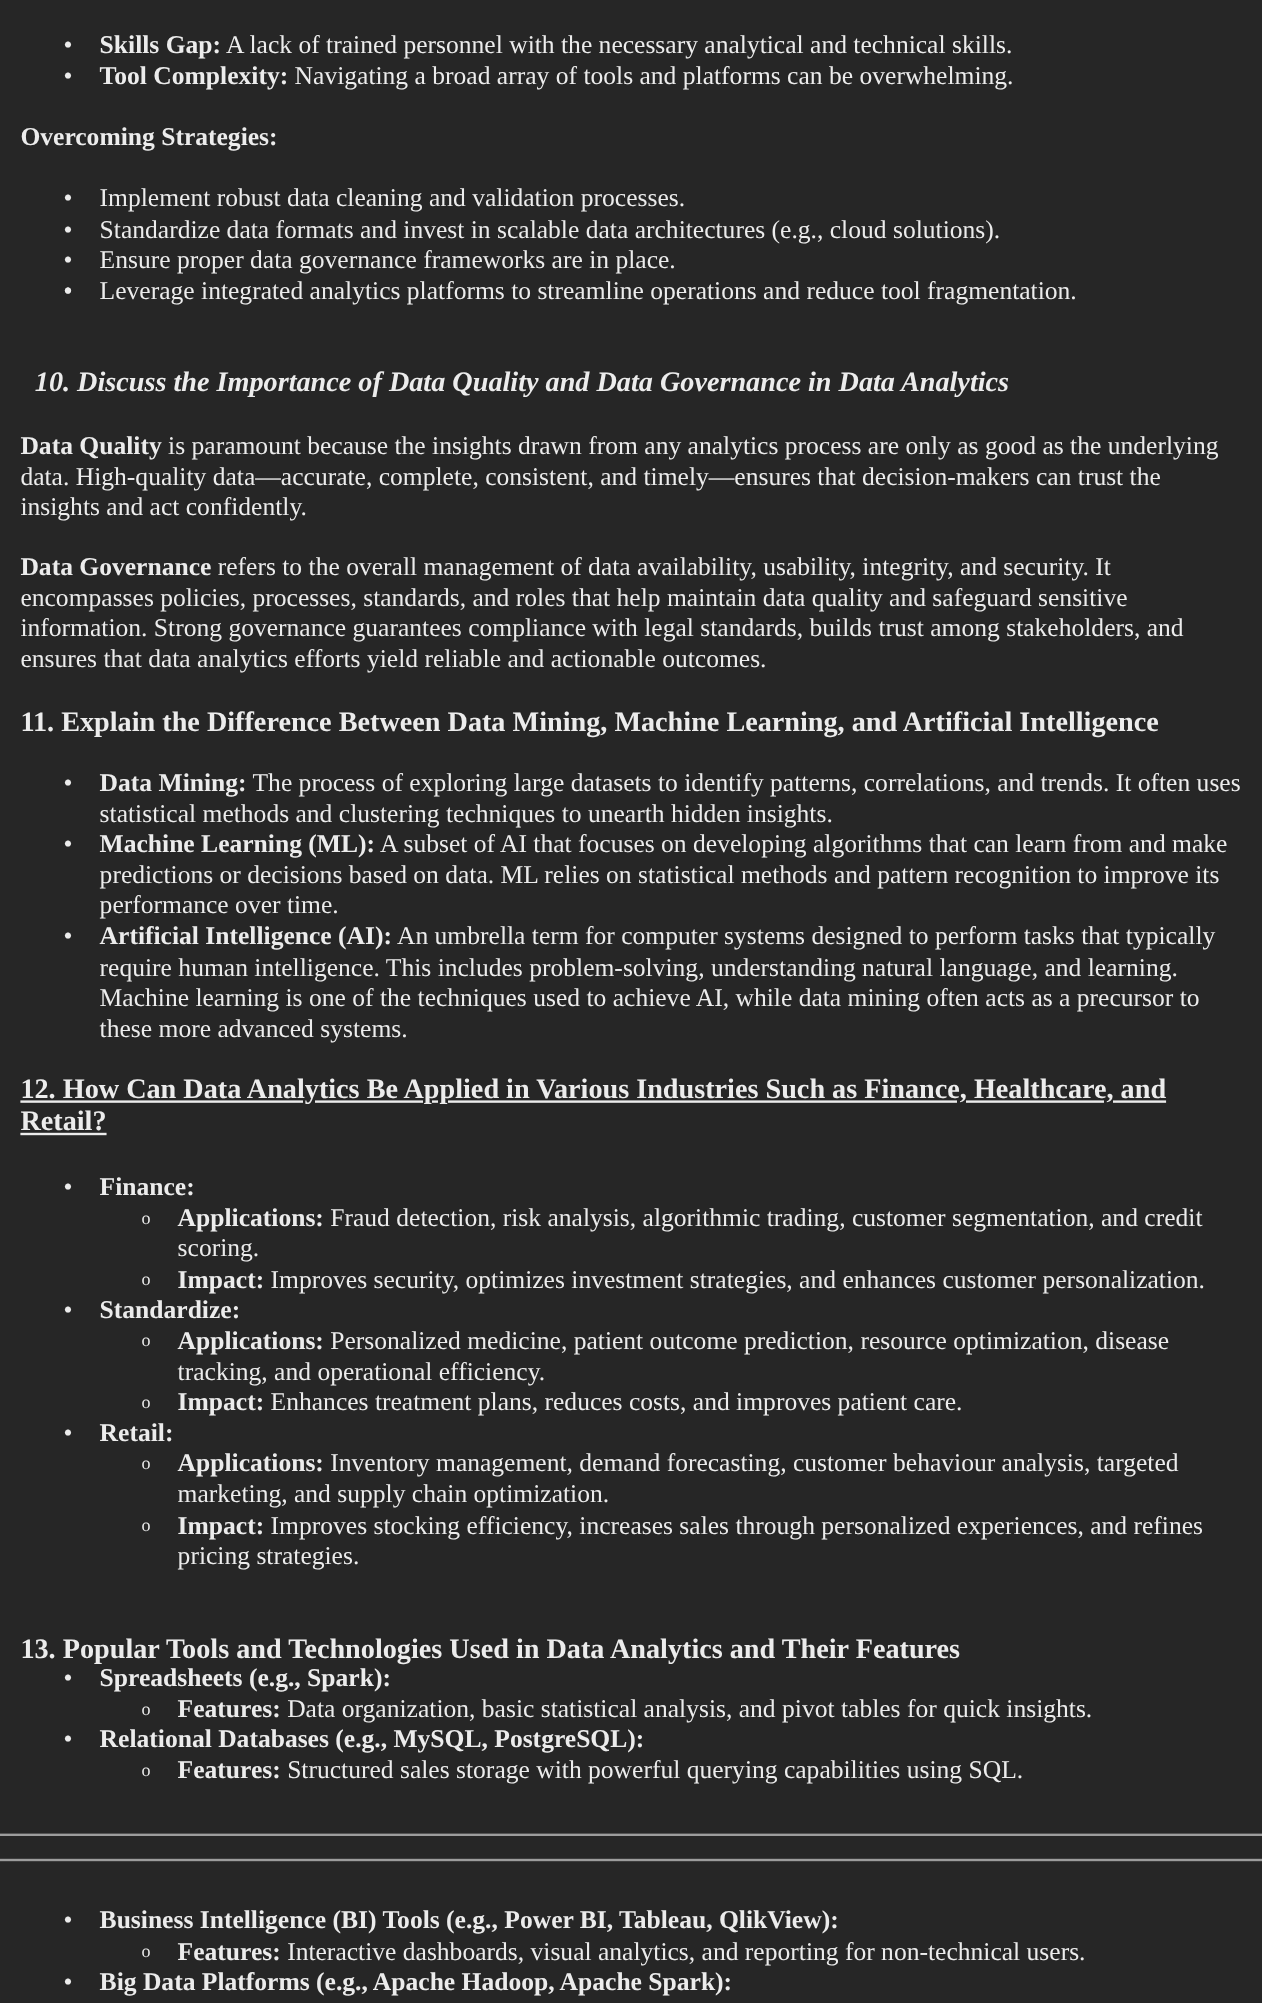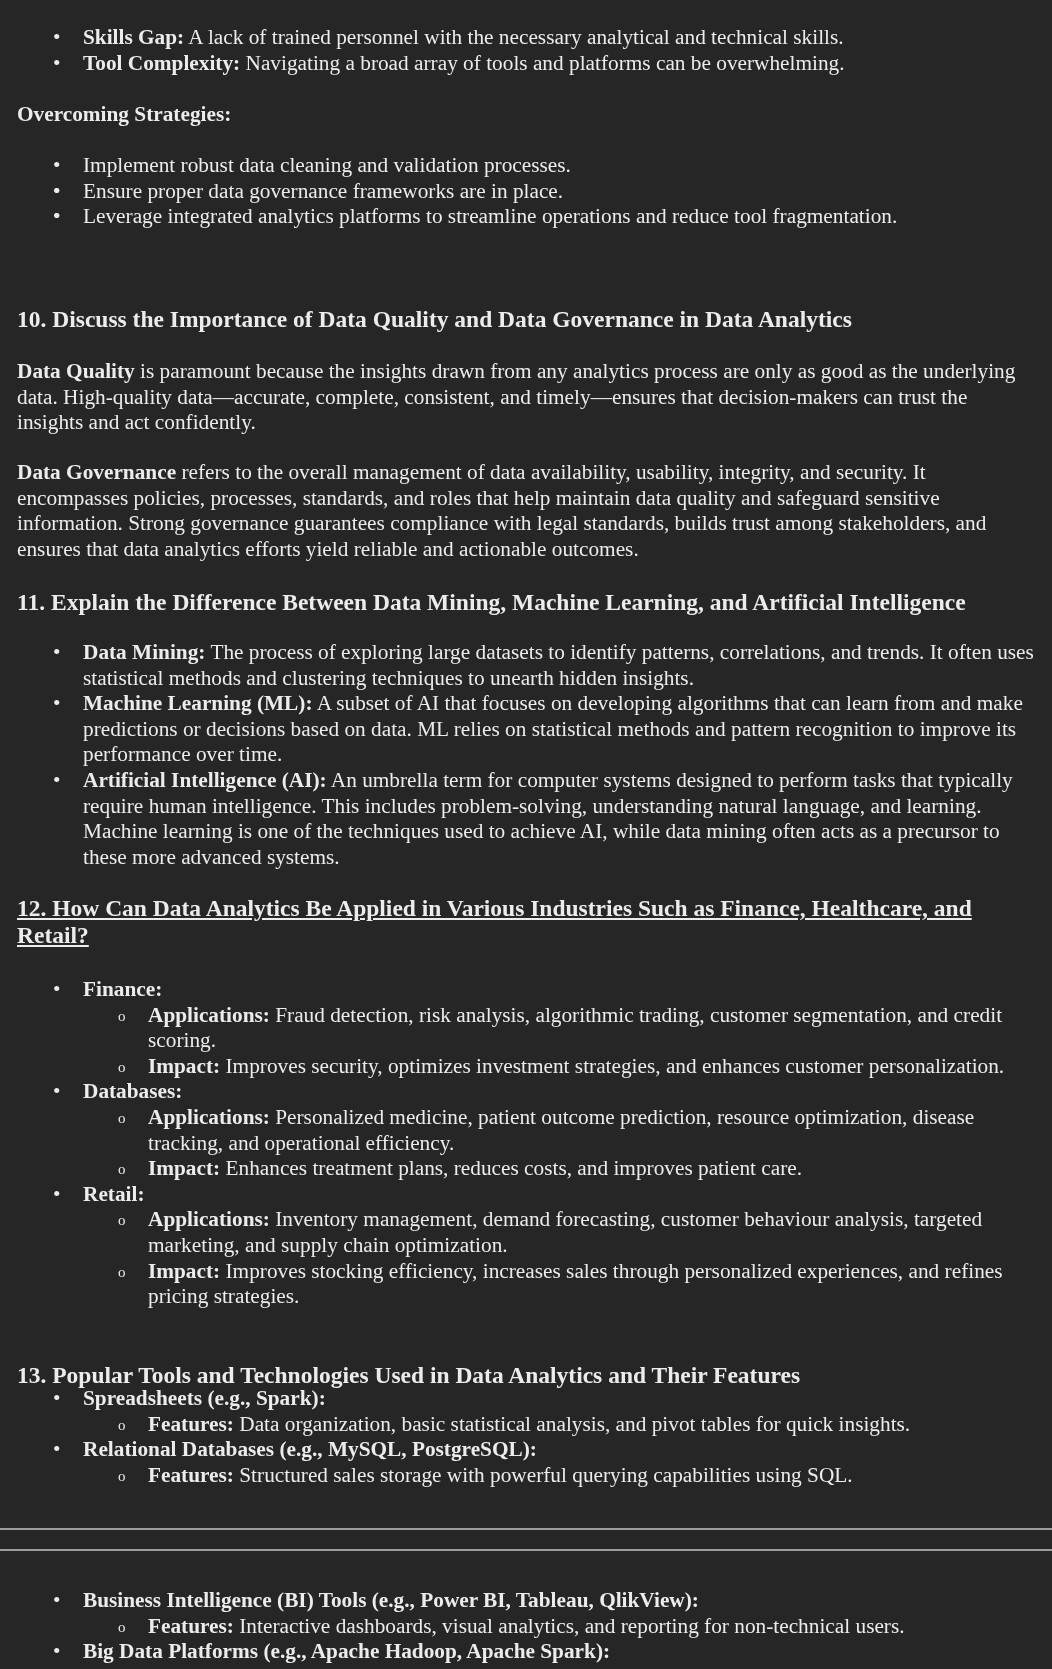"Standardize data formats and invest" span { html: none -> <span>Standardize data formats and invest in scalable data architectures (e.g., cloud solutions).</span> }
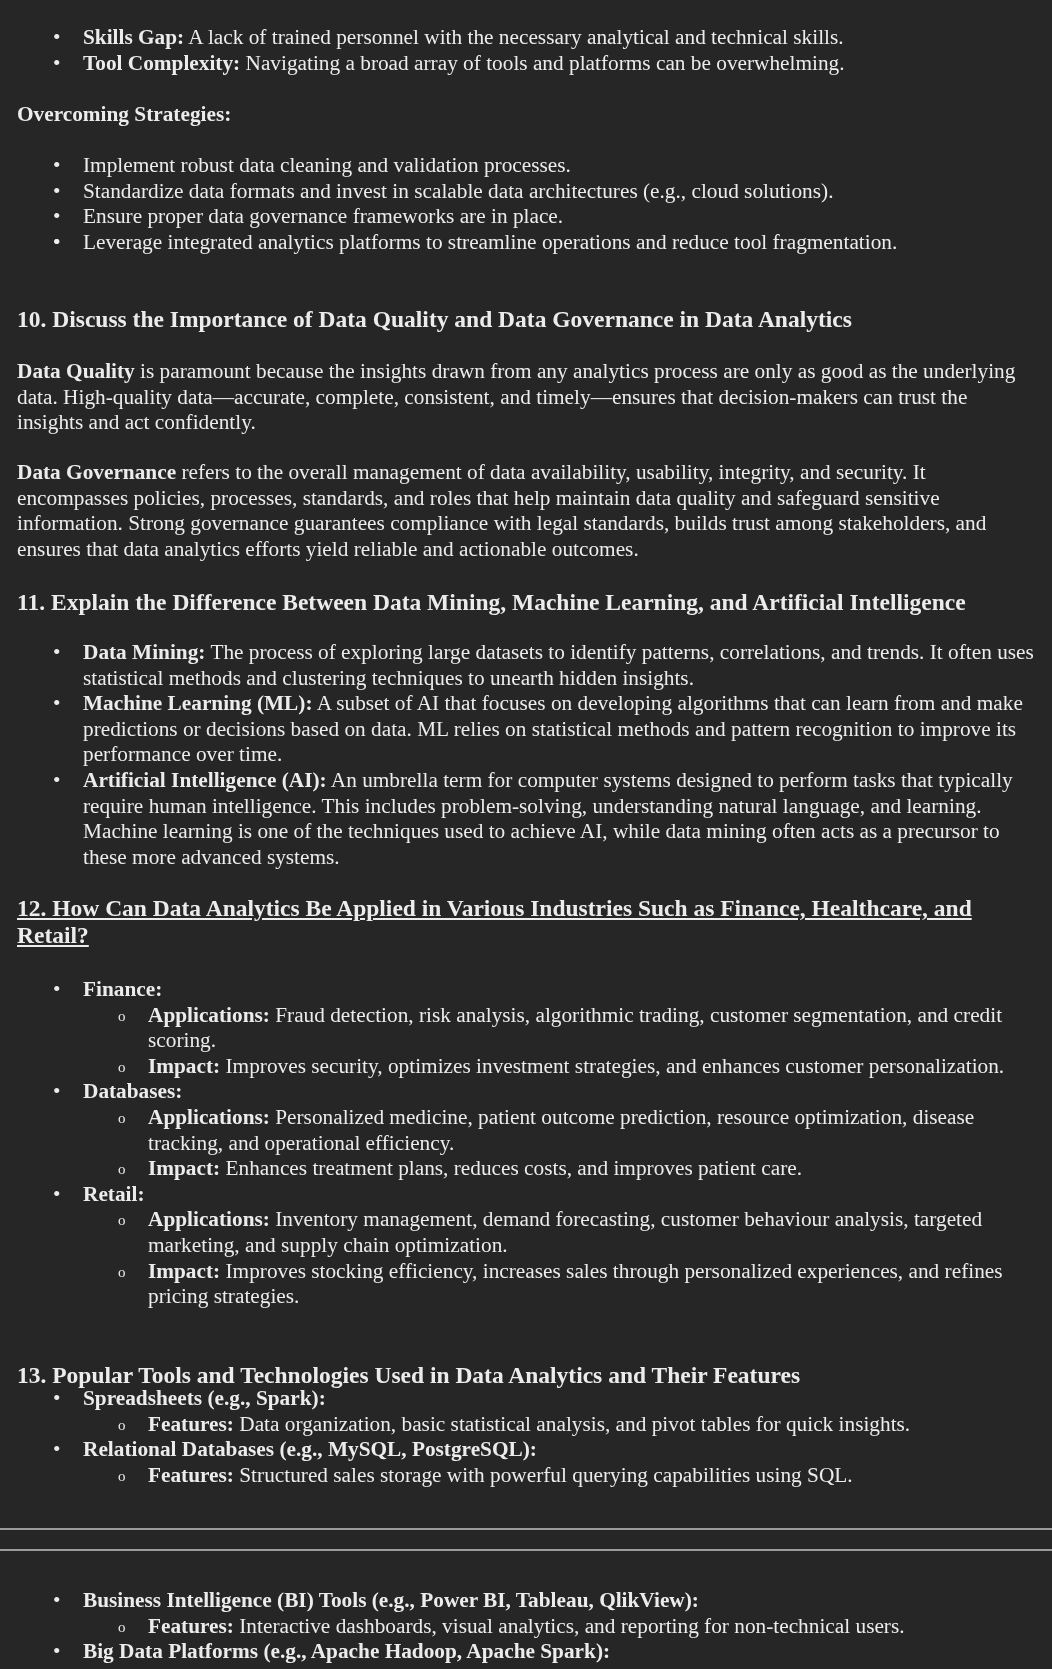"10. Discuss the Importance of" h2 { font-style: none -> italic; left: 0 -> 12px }
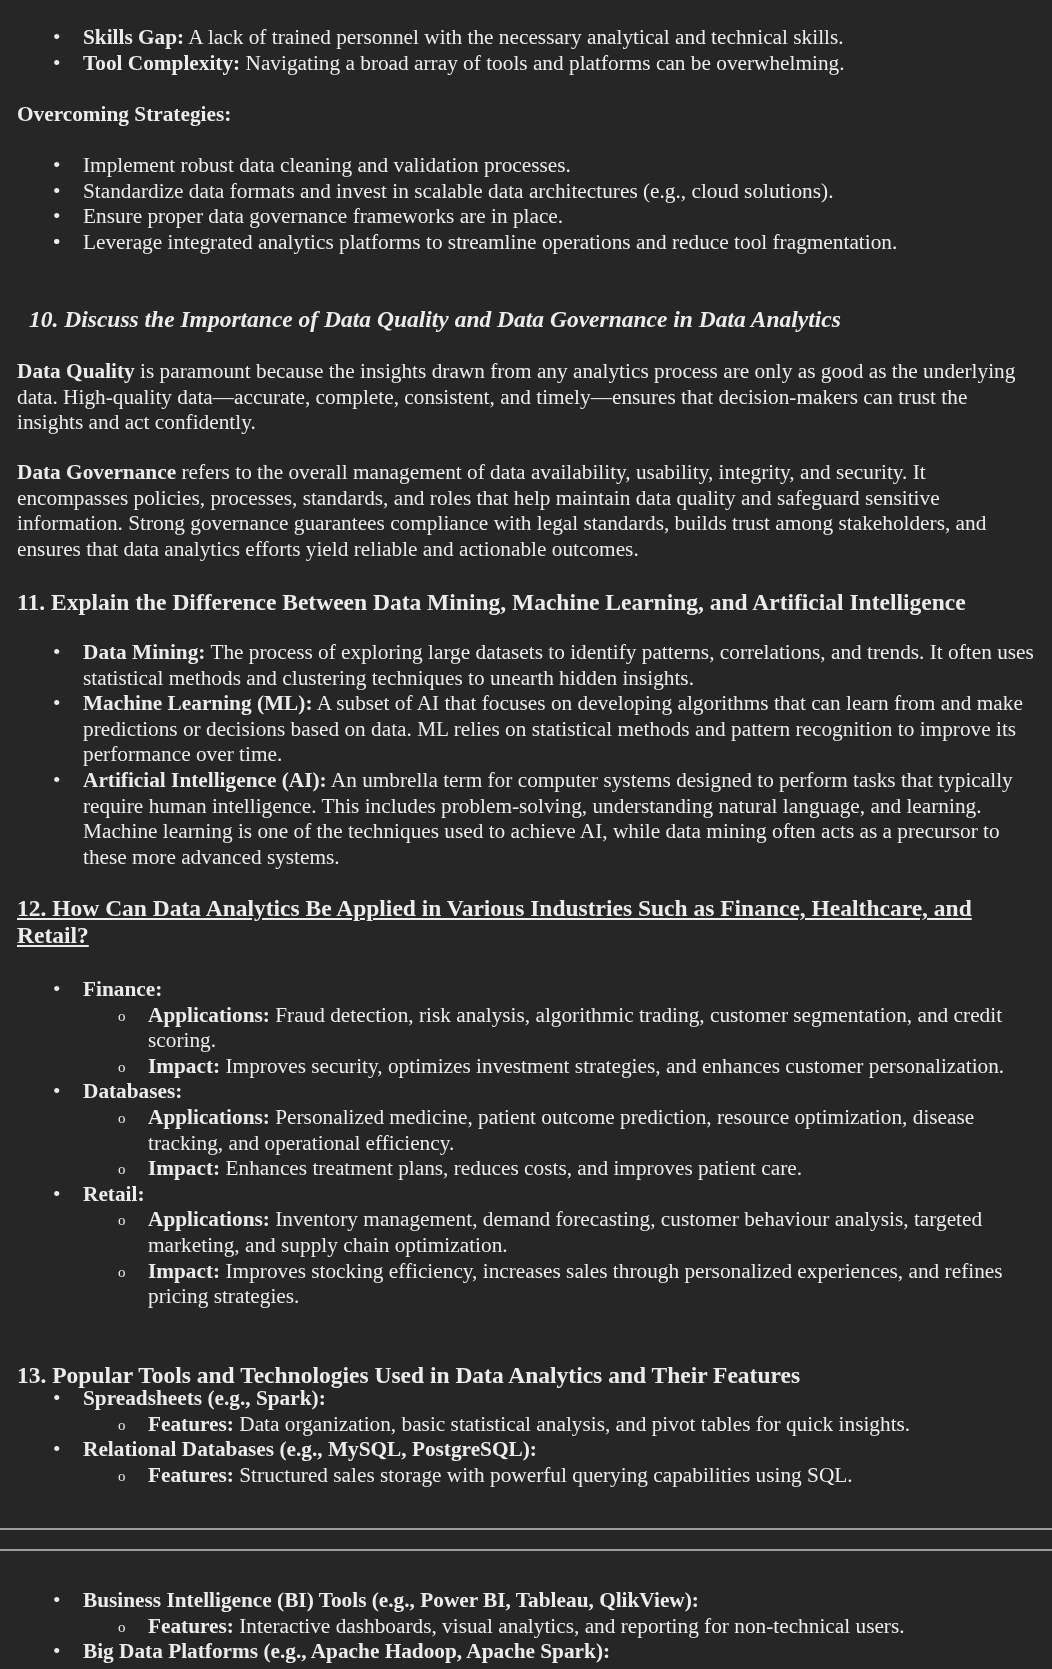"Databases:" span.strong { text: Databases -> Standardize }
